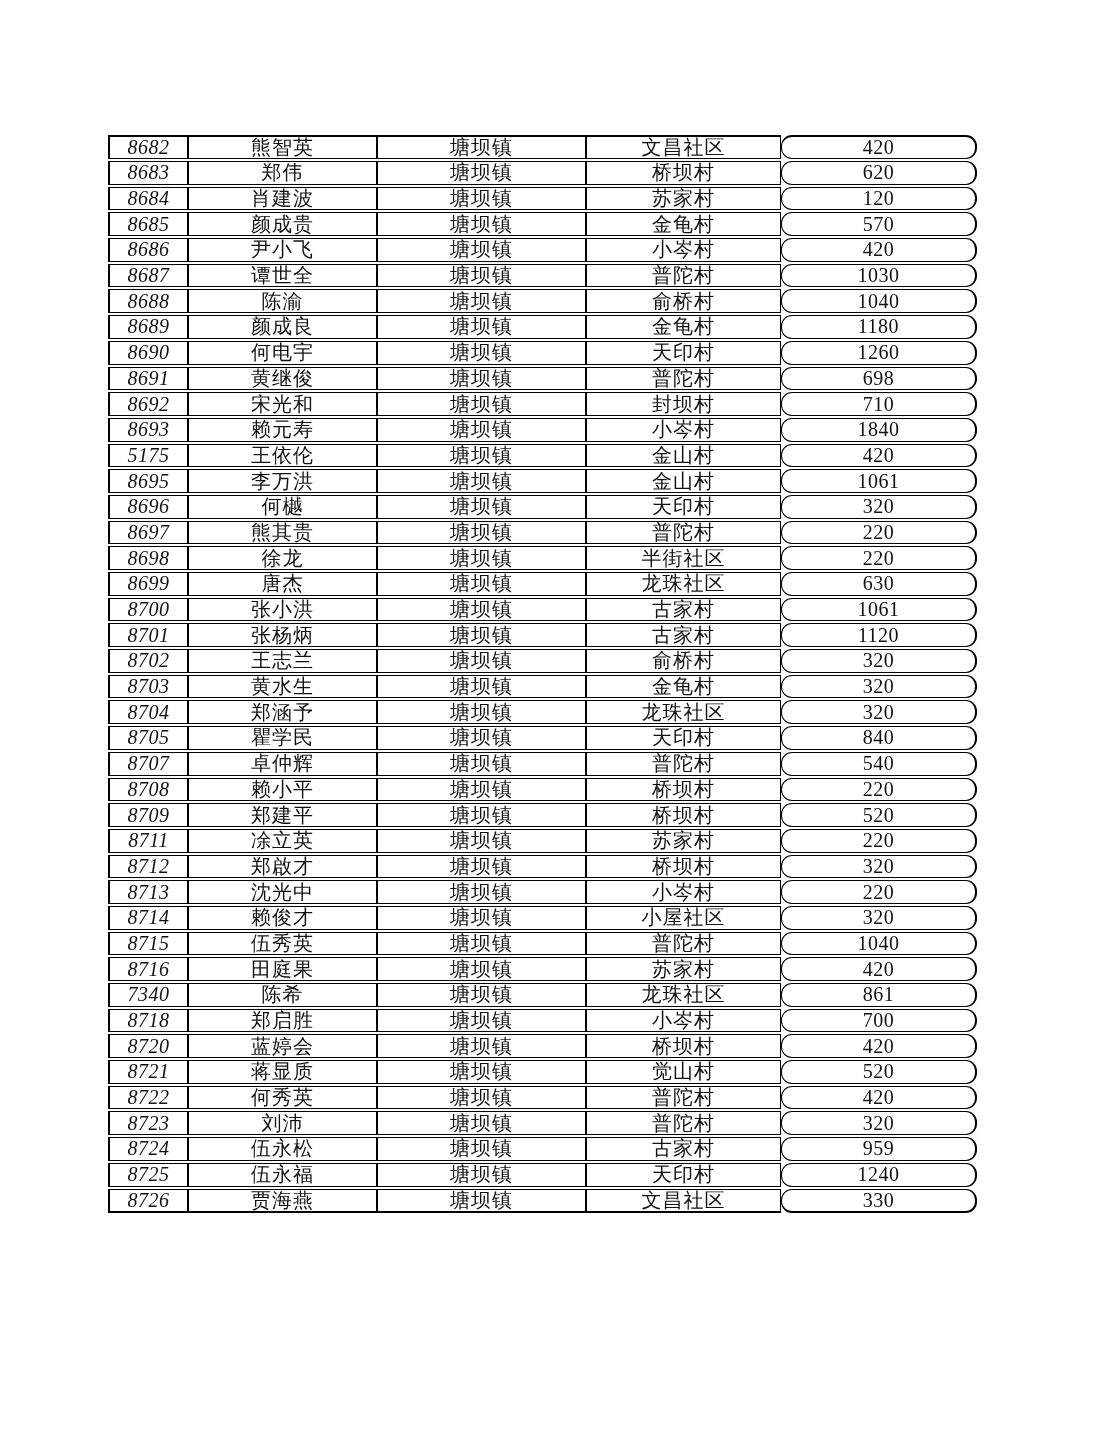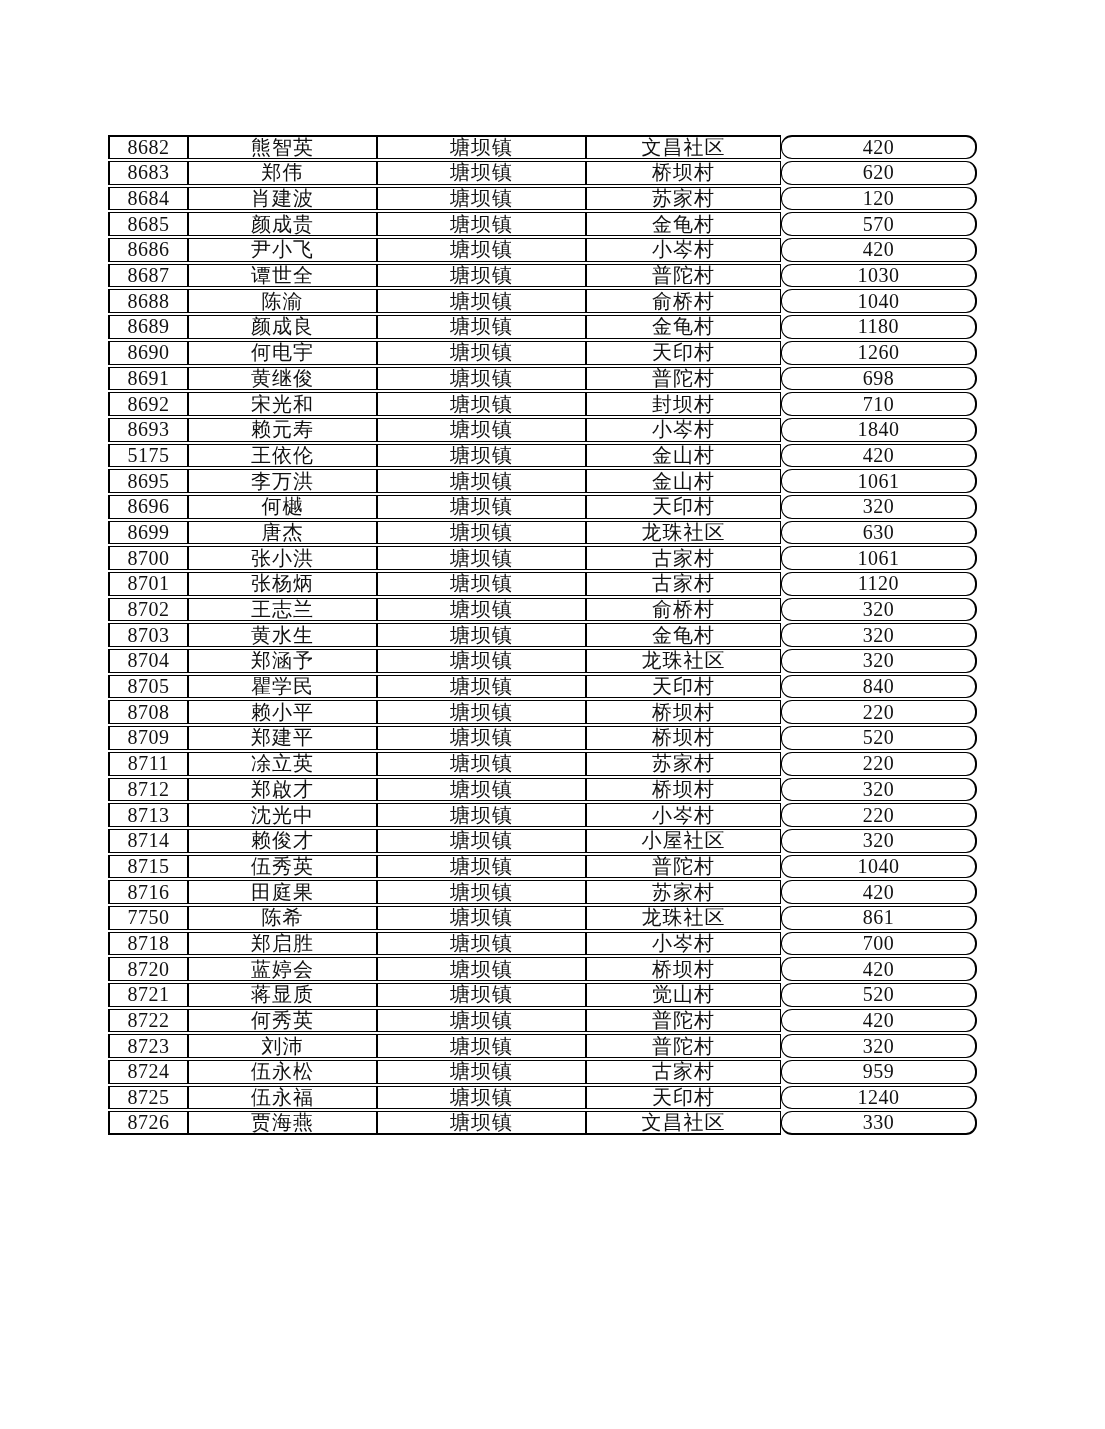"8682" table.records td:first-child { font-style: none -> italic }
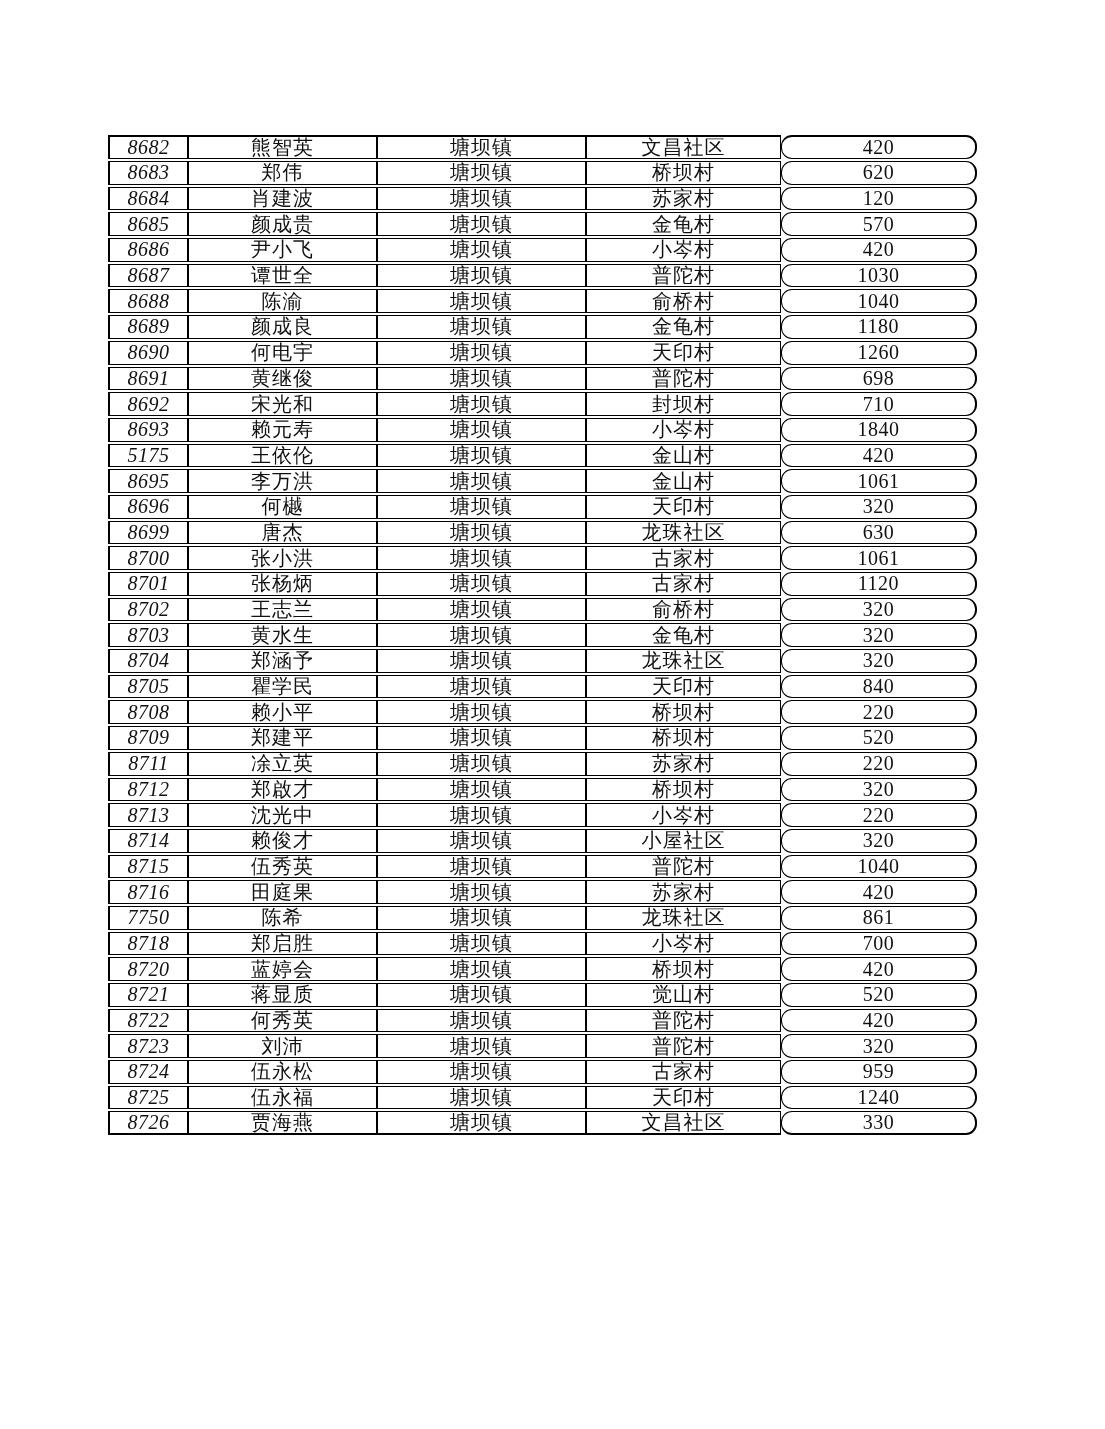"8697" tr { html: none -> <tr> <td>8697</td> <td>熊其贵</td> <td>塘坝镇</td> <td>普陀村</td> <td>220</td> </tr> }
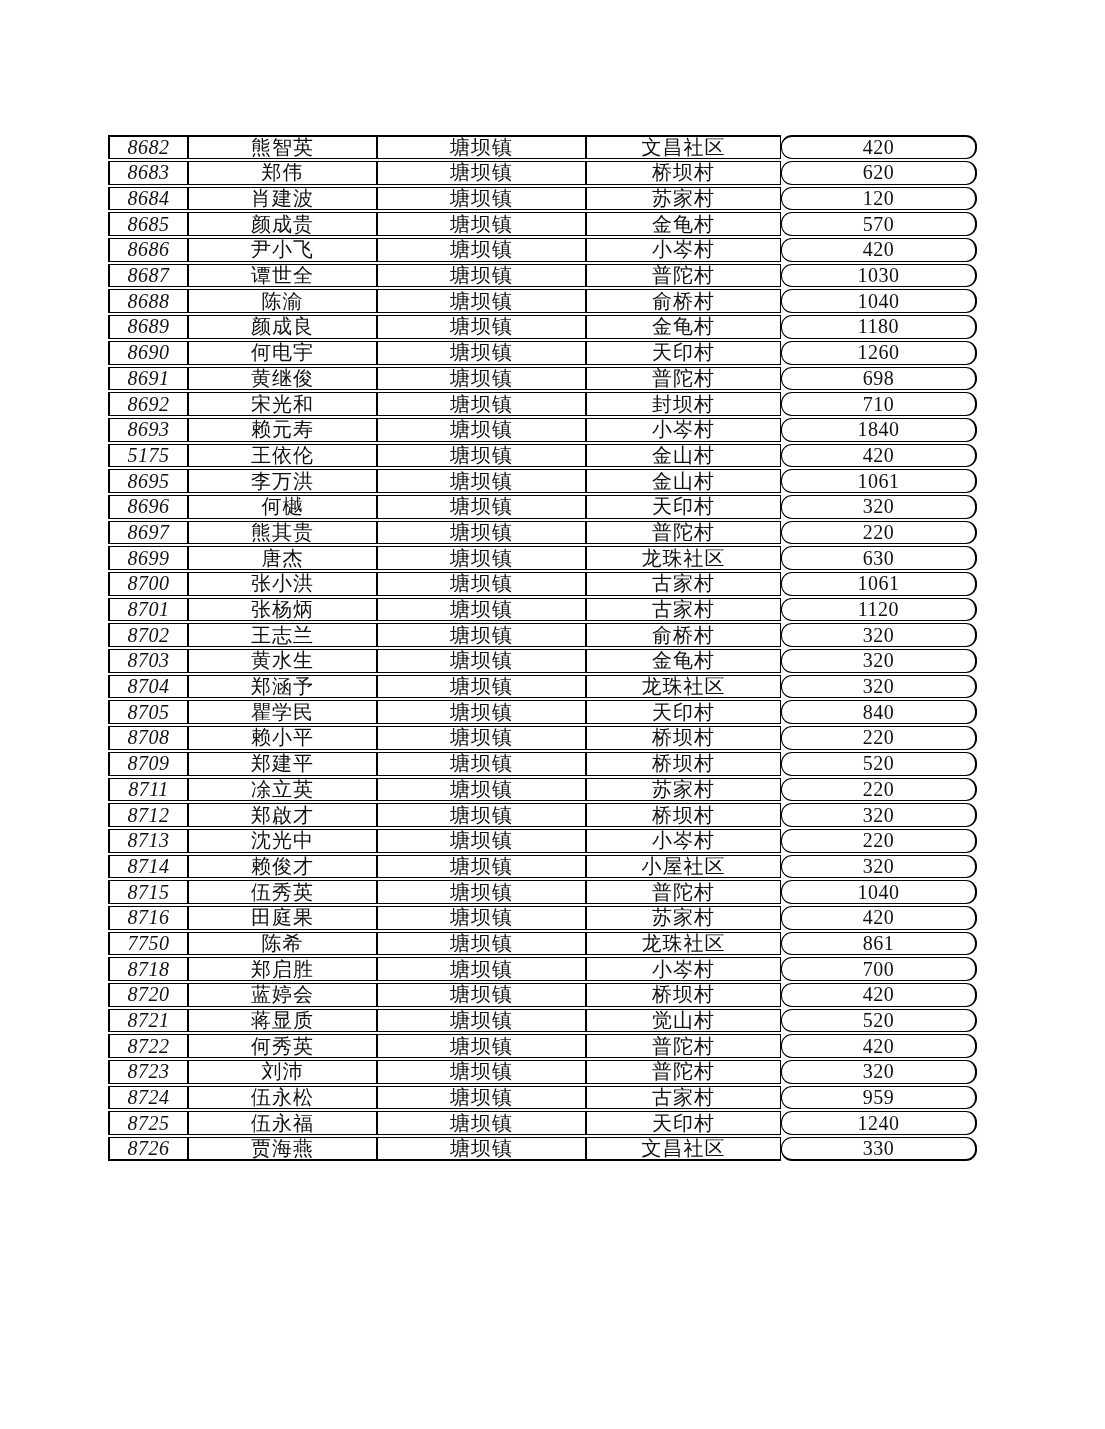"8698" tr { html: none -> <tr> <td>8698</td> <td>徐龙</td> <td>塘坝镇</td> <td>半街社区</td> <td>220</td> </tr> }
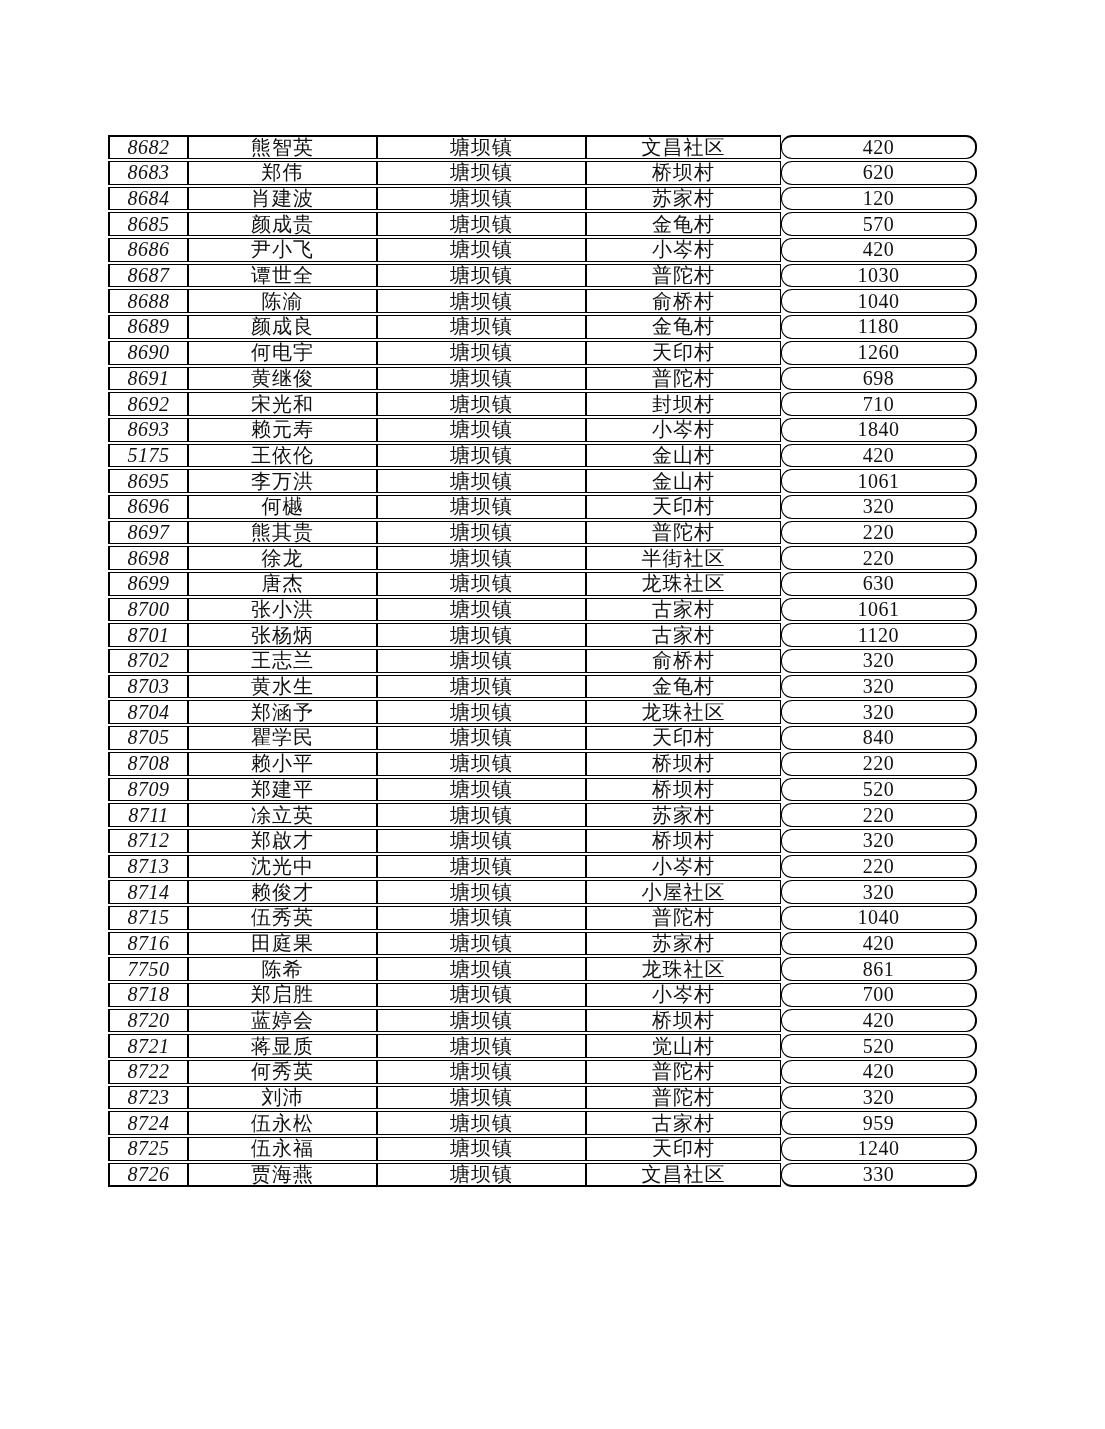"8707" tr { html: none -> <tr> <td>8707</td> <td>卓仲辉</td> <td>塘坝镇</td> <td>普陀村</td> <td>540</td> </tr> }
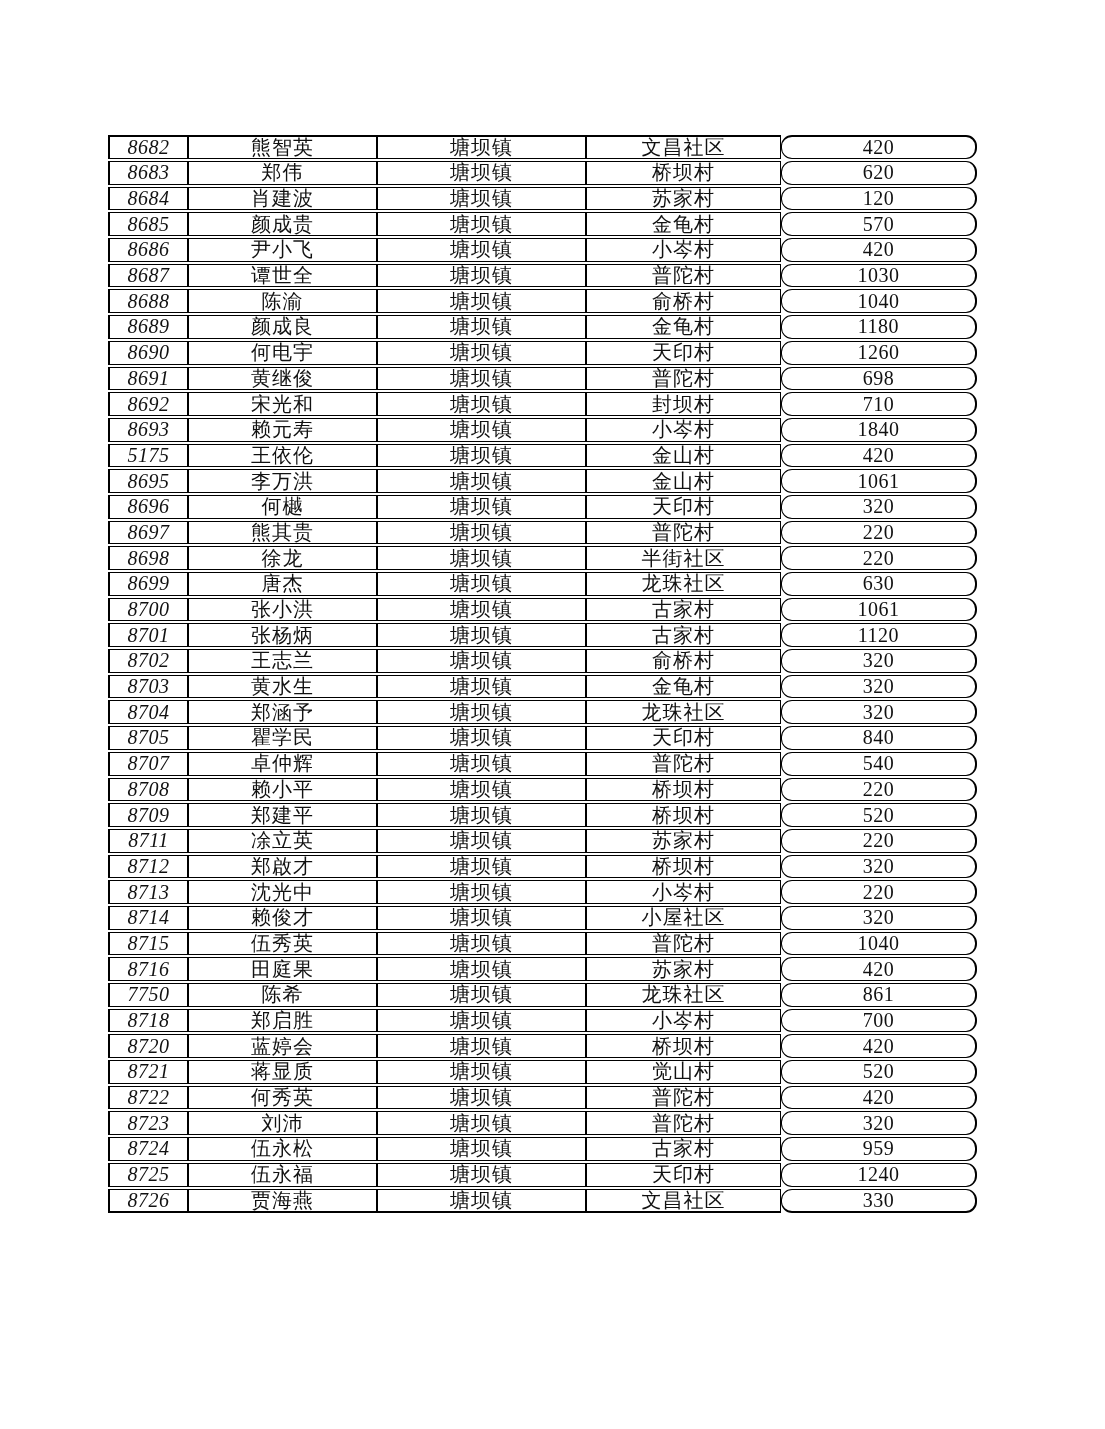"7750" td.c-id { text: 7750 -> 7340 }
